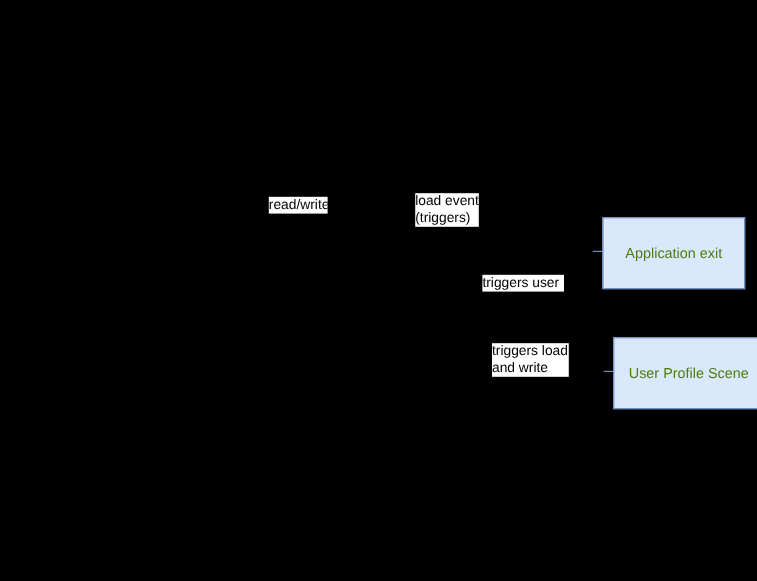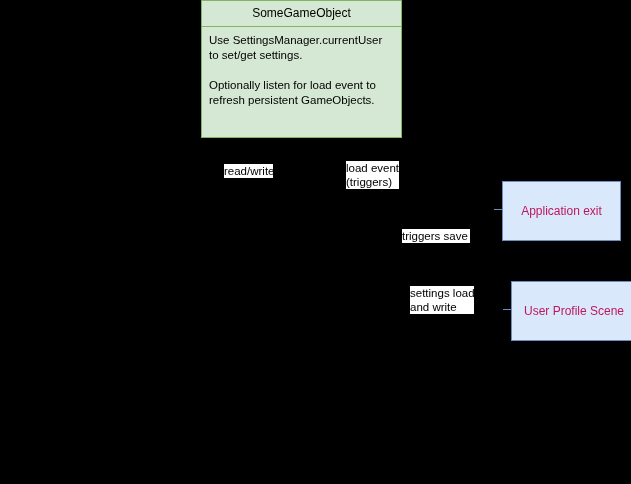"SomeGameObject" div.node-green { html: <div> <div>SomeGameObject</div> <div> <p>Use SettingsManager.currentUser</p> <p>to set/get settings.</p> <p>Optionally listen for load event to</p> <p>refresh persistent GameObjects.</p> </div> </div> -> none }
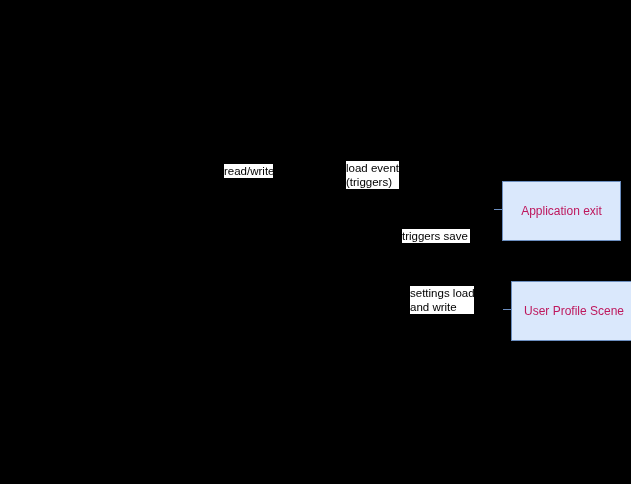"Application exit" .node-blue { color: #be185d -> #4d7c0f }
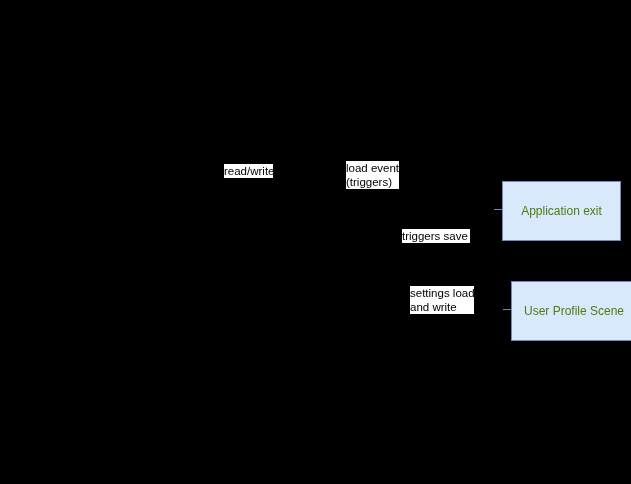"triggers save" span { text: save -> user }
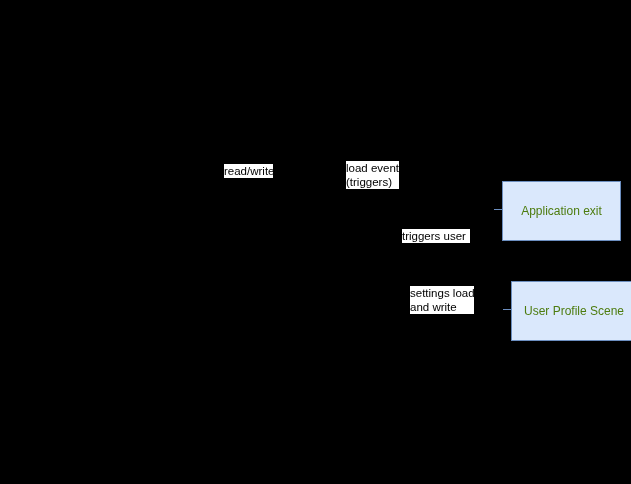"settings load" div { text: settings -> triggers }
